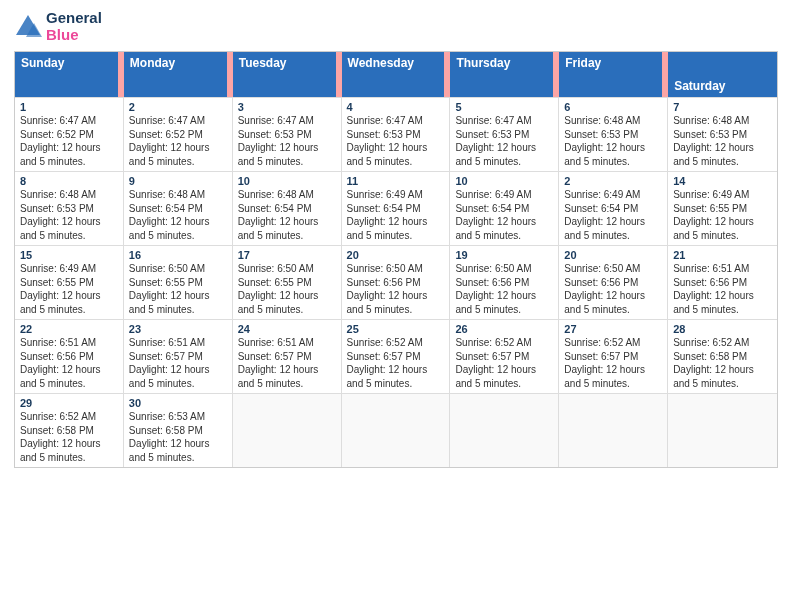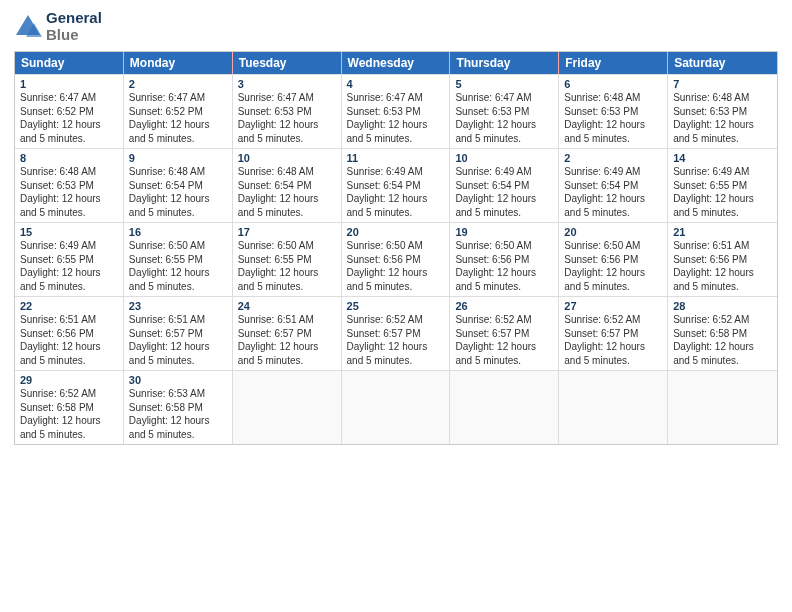"Blue" span { color: #737373 -> #ec4899 }
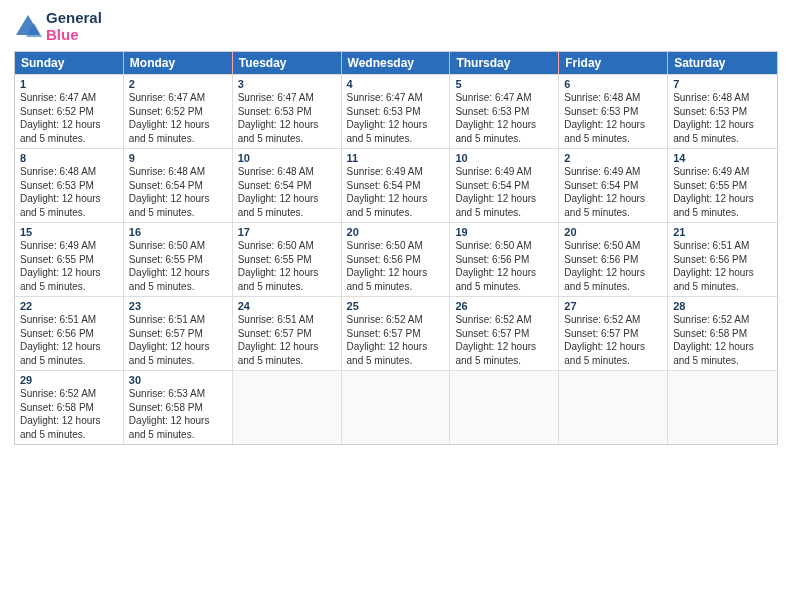"Sunday" .cal-header-cell { border-right: 1px solid #fca5a5 -> 6px solid #fca5a5 }
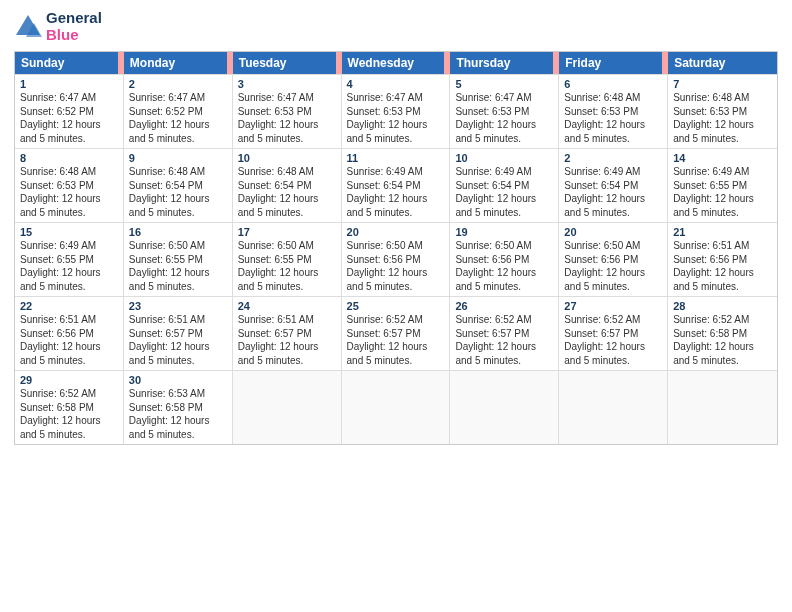"Saturday" .cal-header-cell:last-child { margin-top: none -> 23px }
